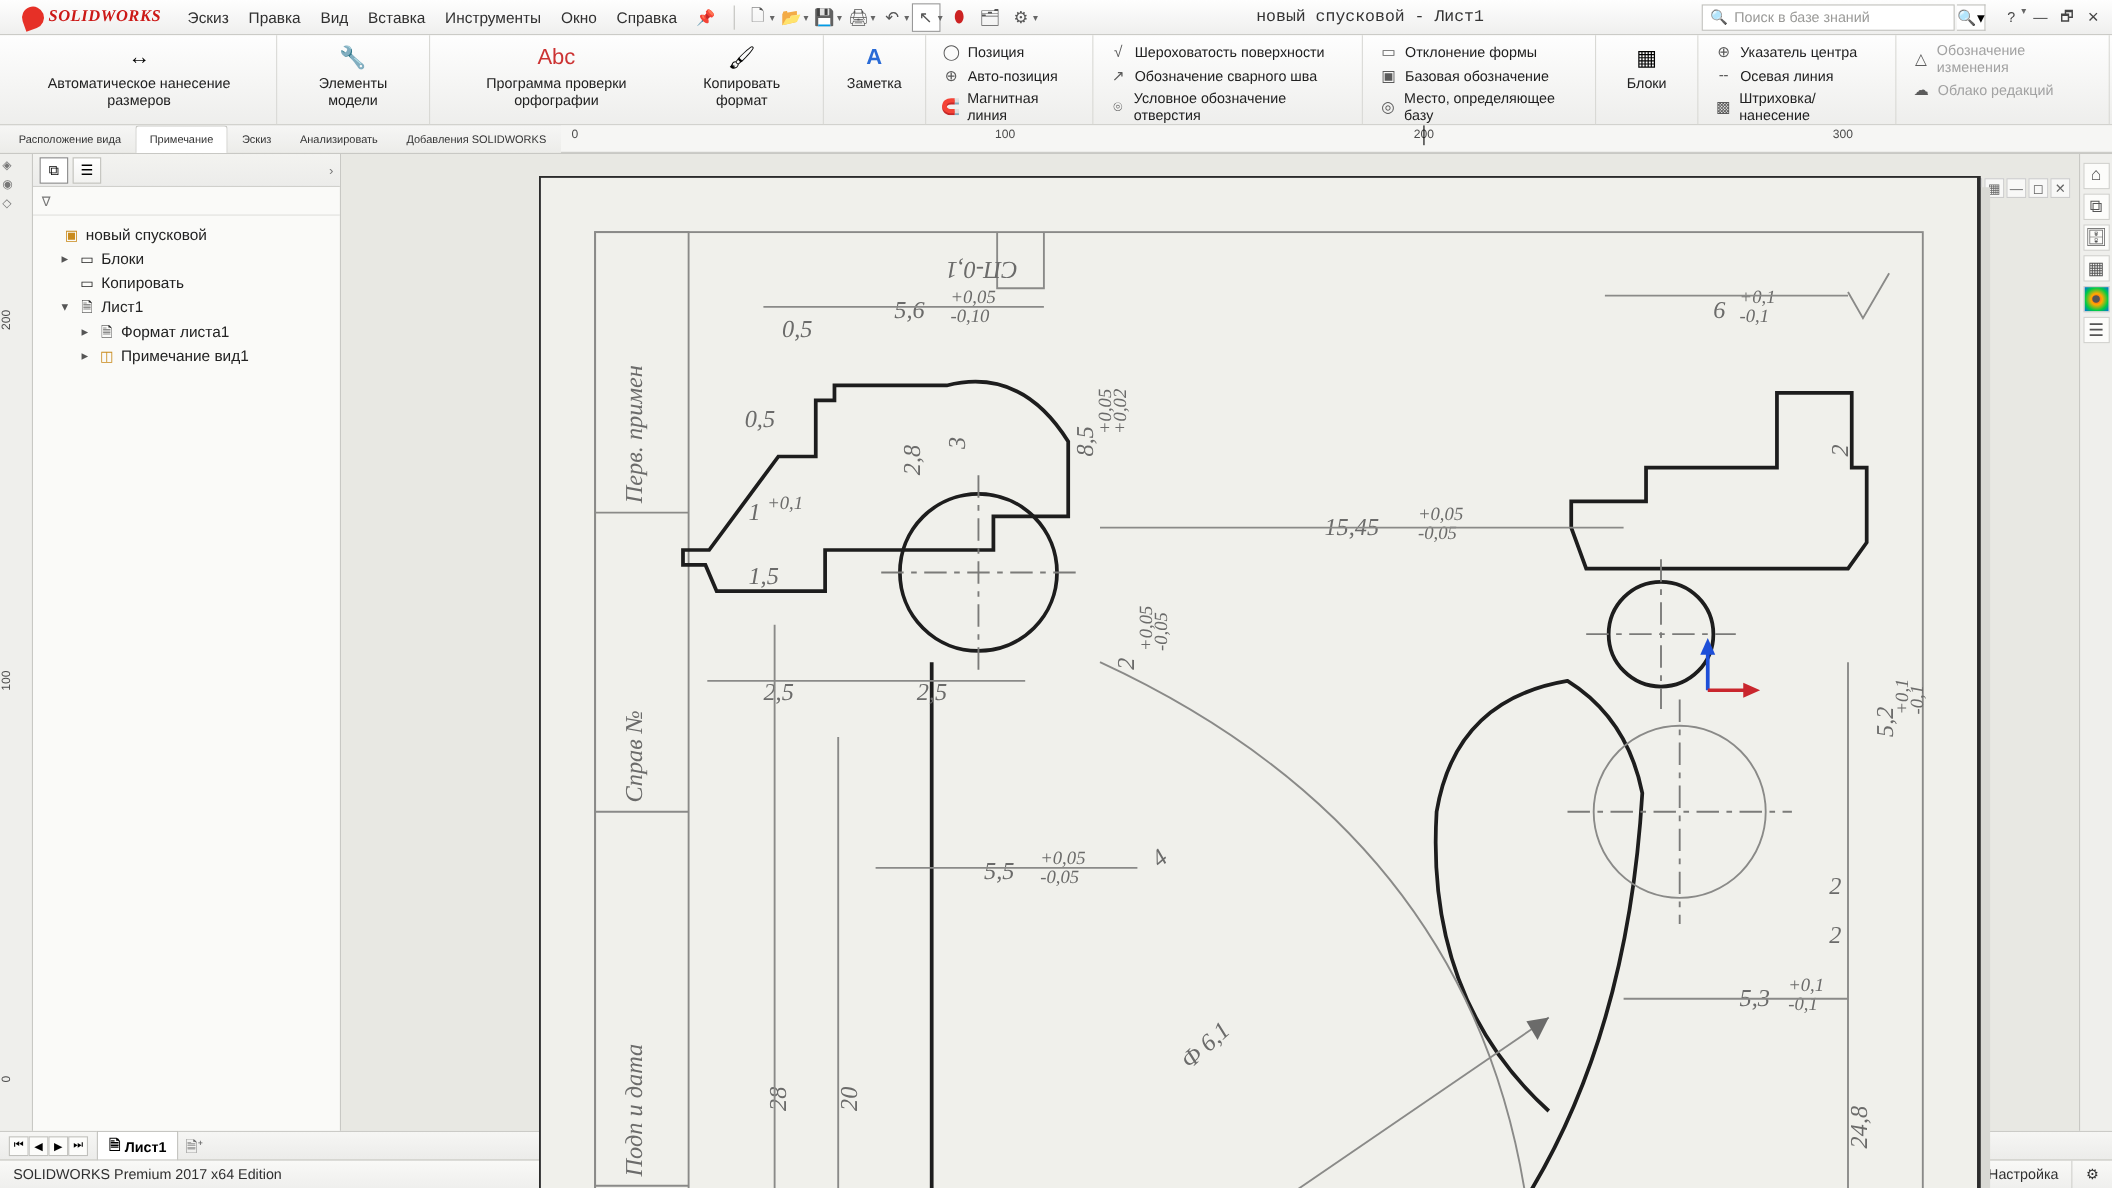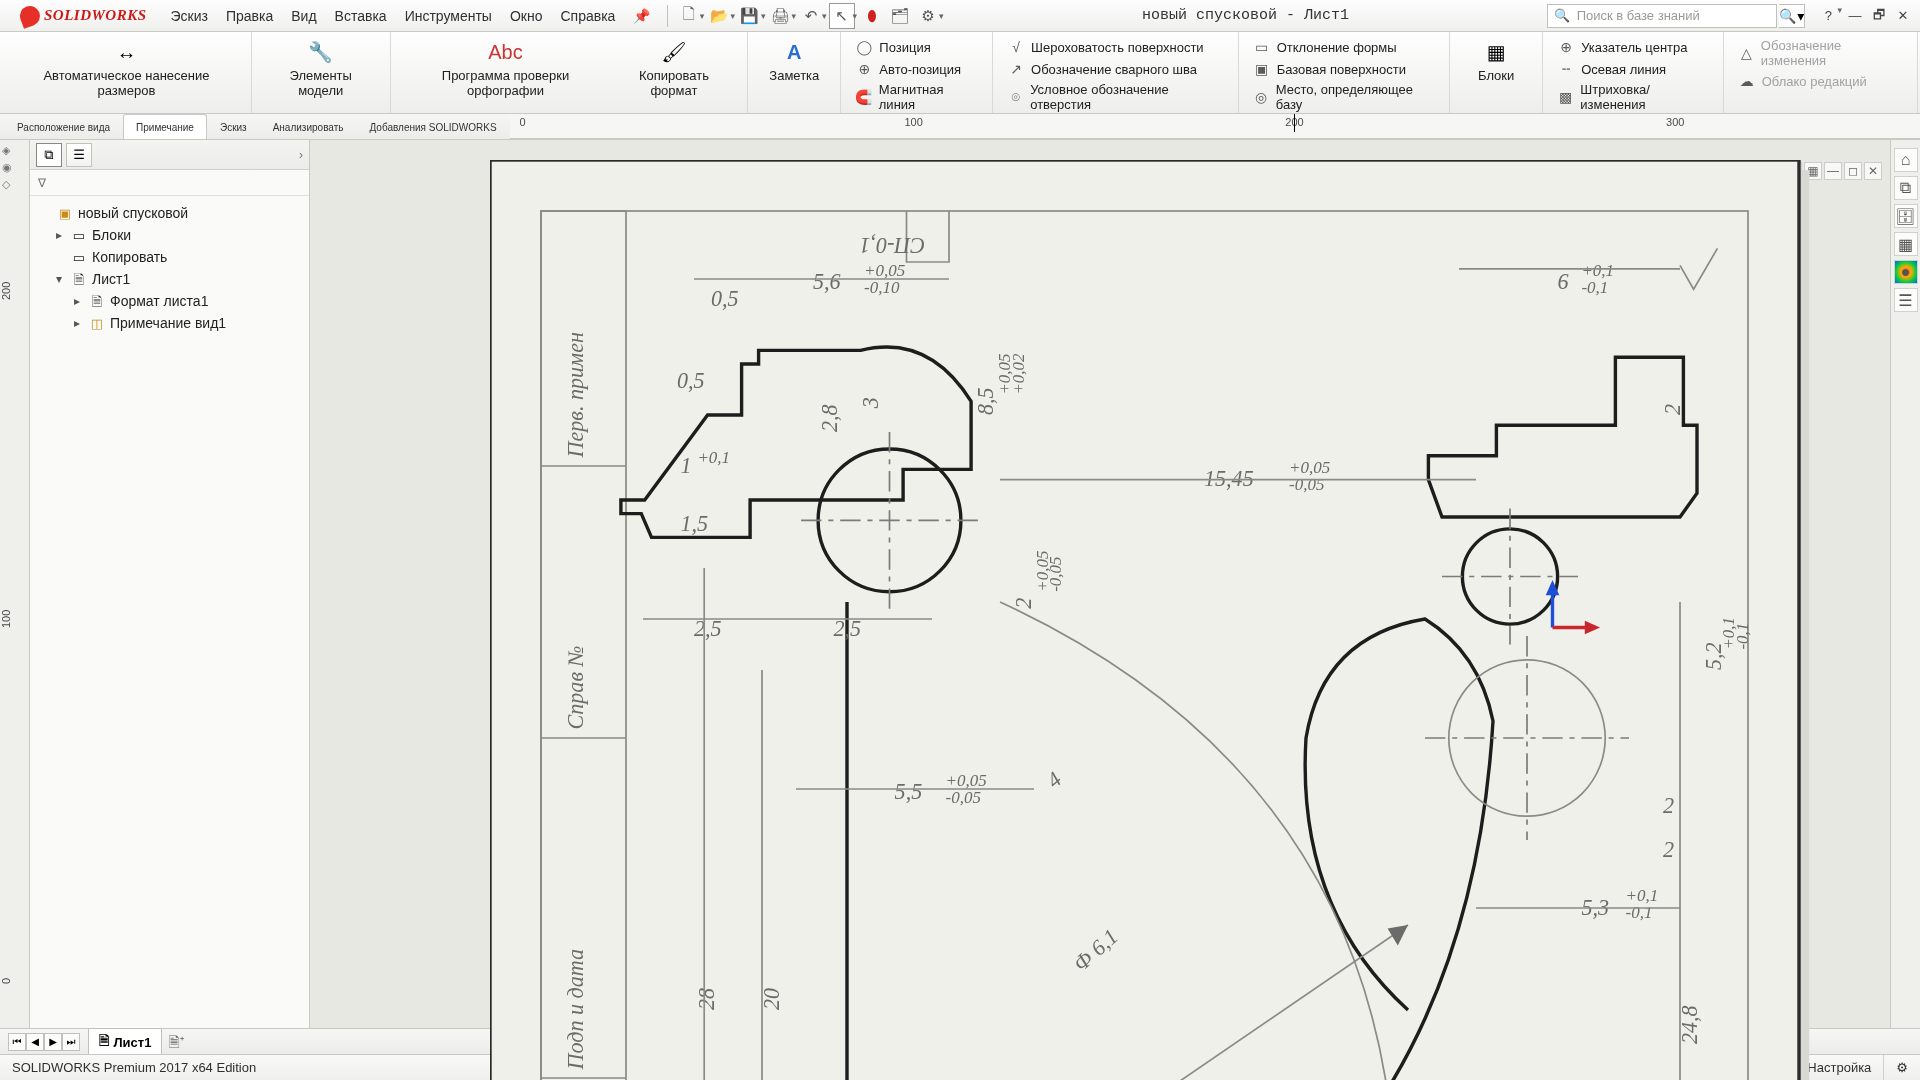"Базовая поверхности" span { text: поверхности -> обозначение }
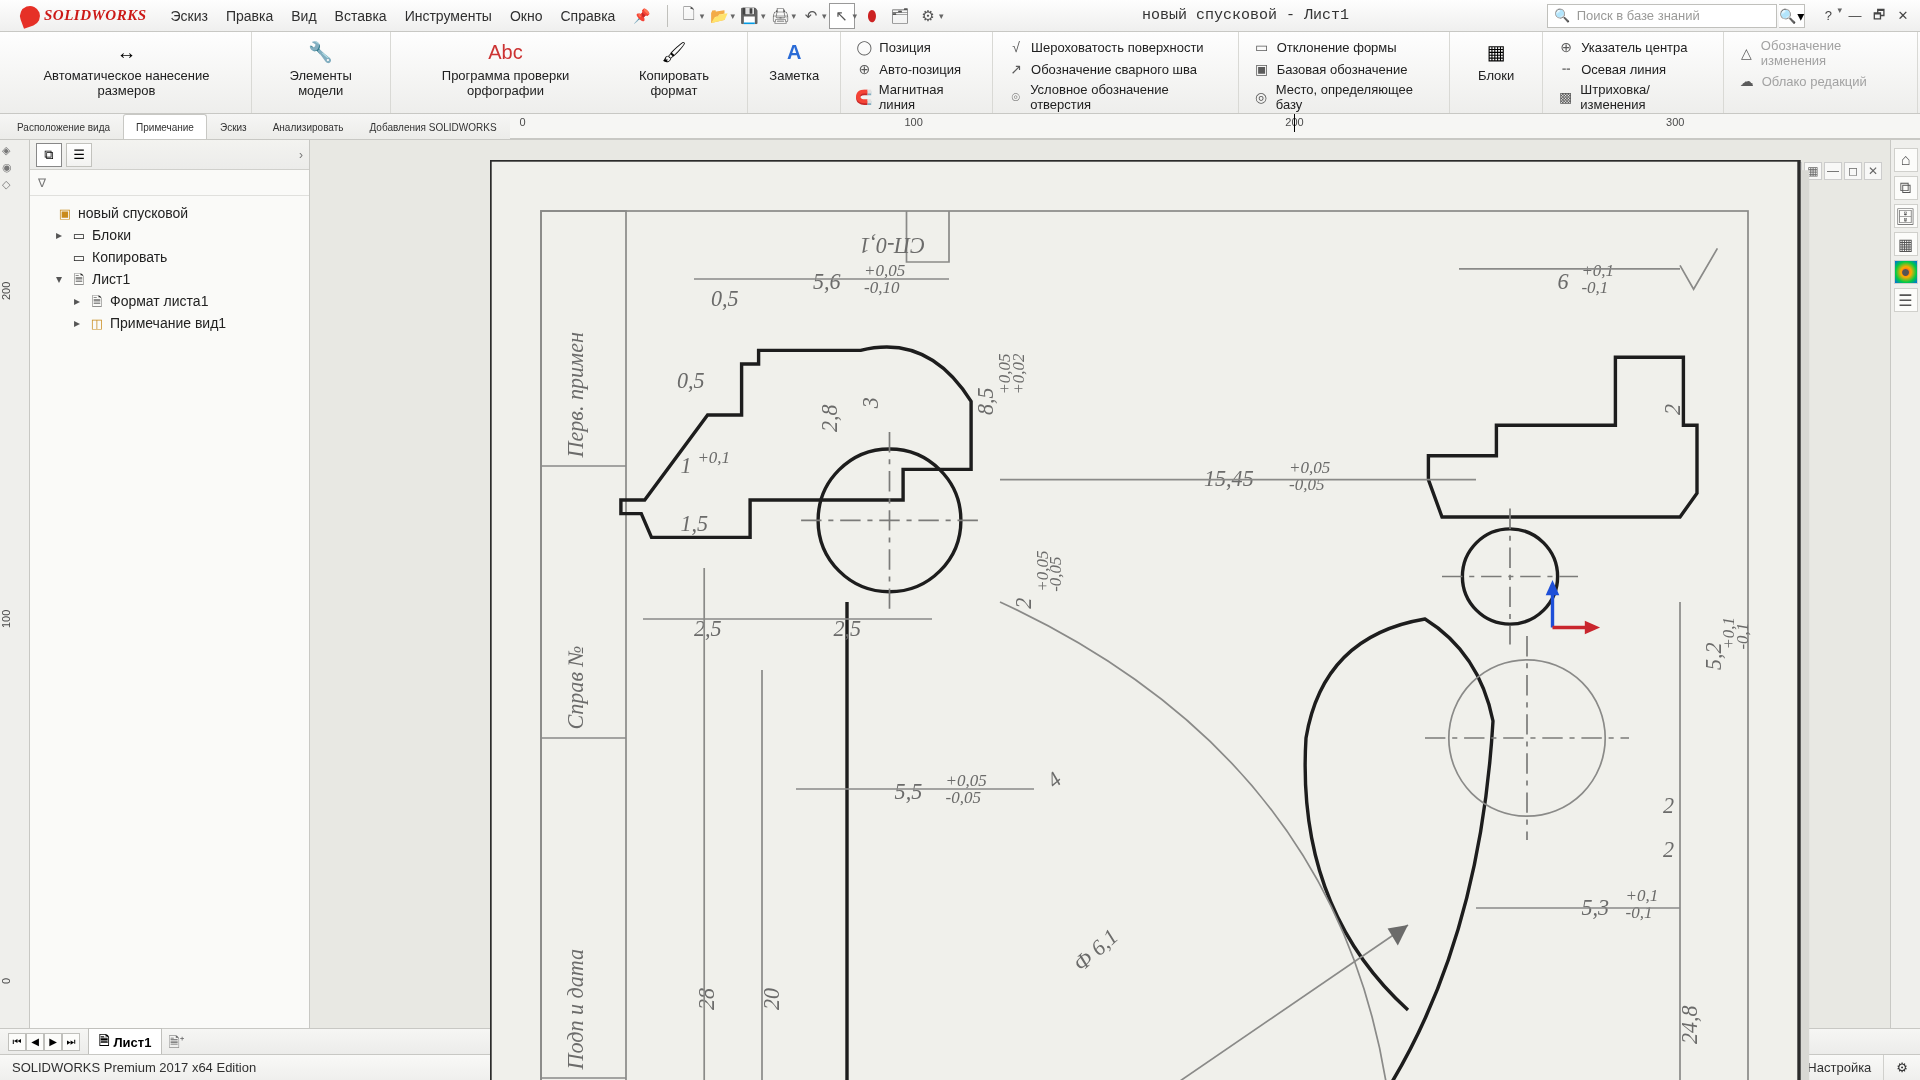"Штриховка/изменения" span { text: Штриховка/изменения -> Штриховка/нанесение }
